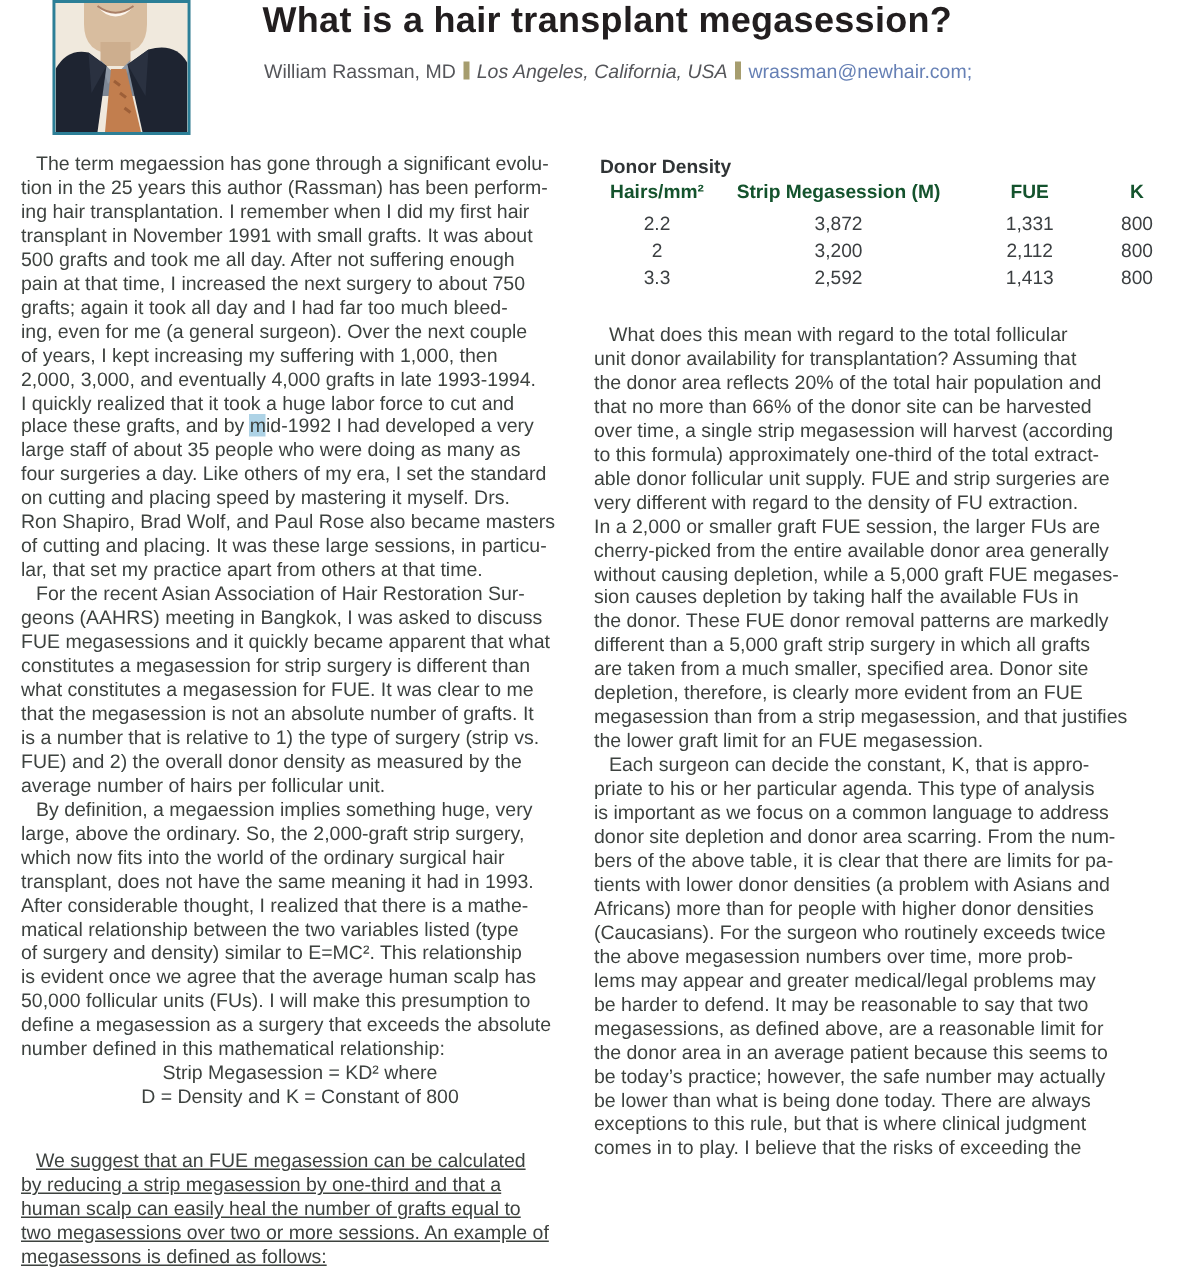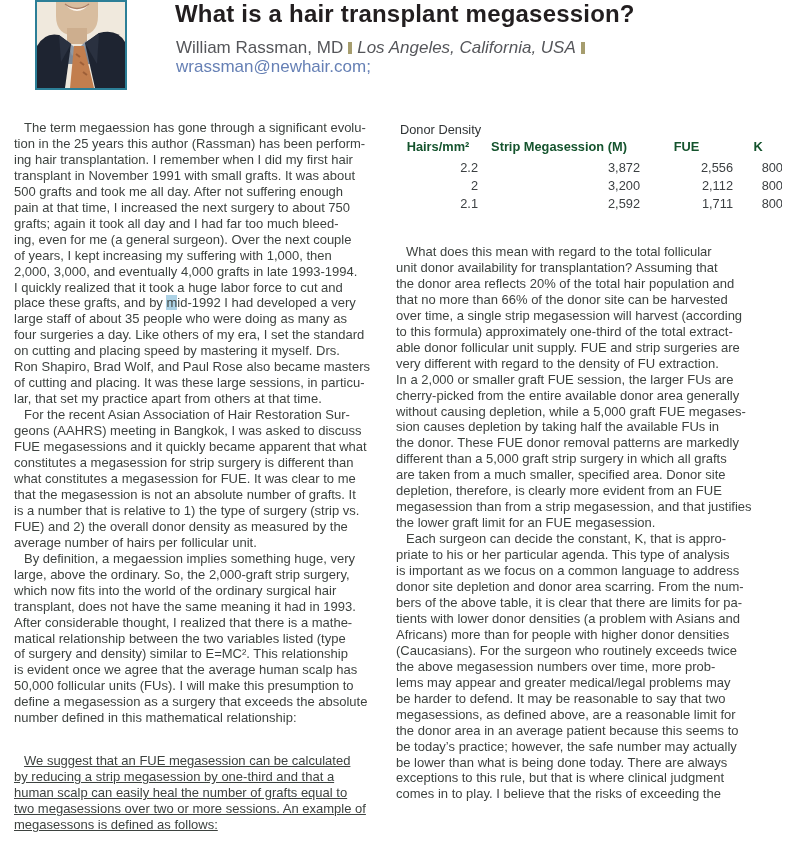"William Rassman, MD Los Angeles," .authors { font-size: 17px -> 13px }
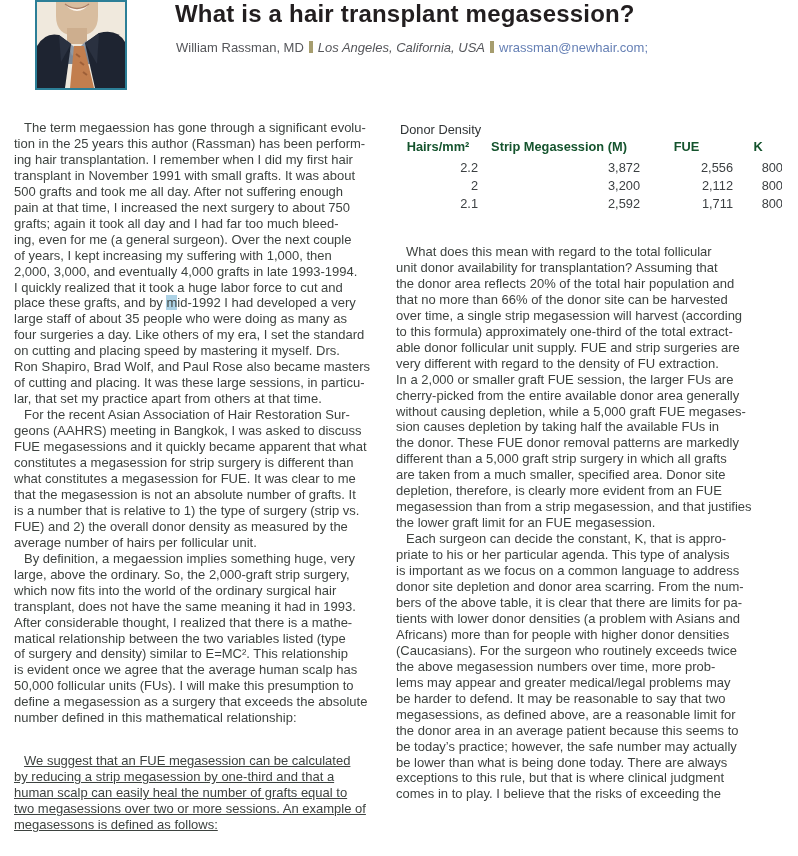"The term megaession has gone" .columns { top: 120px -> 101px }
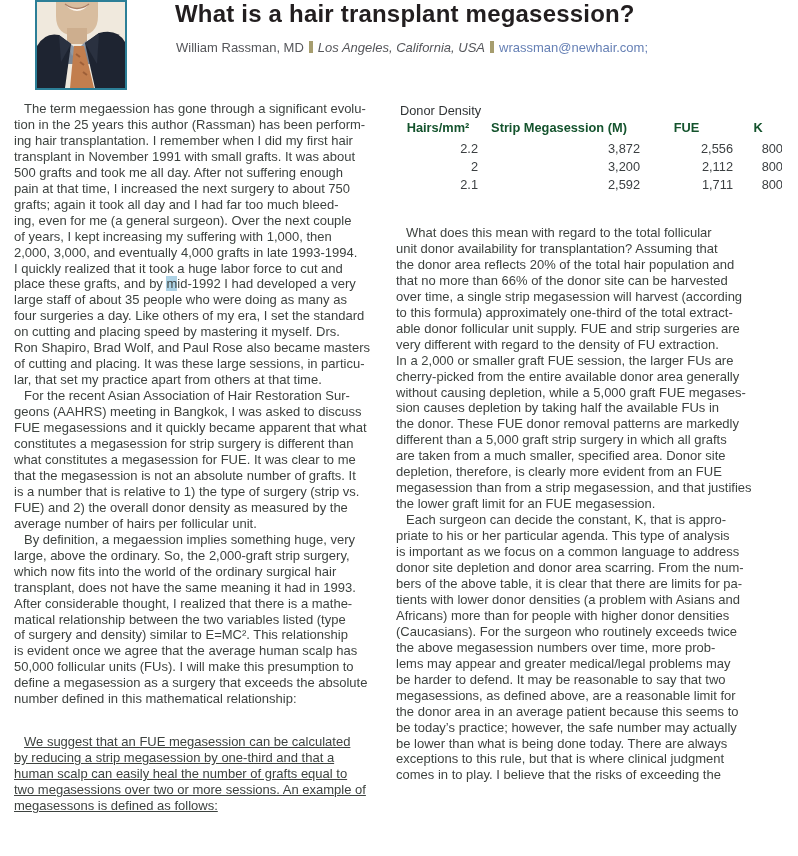"Donor Density" .table-title { font-weight: normal -> bold }
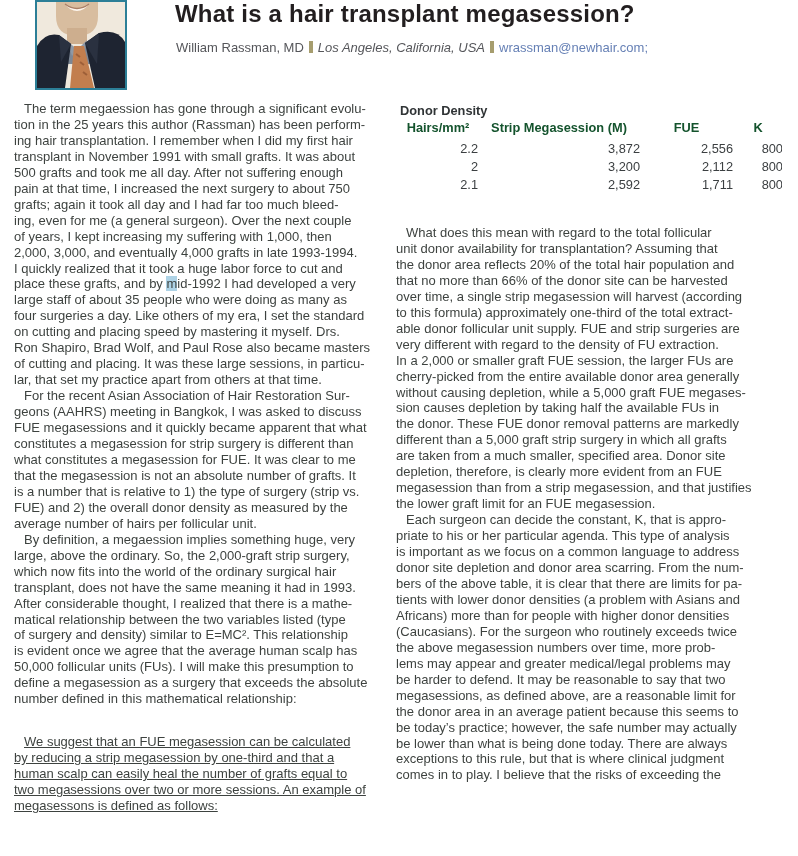"2.2" table.donor td { text-align: right -> center }
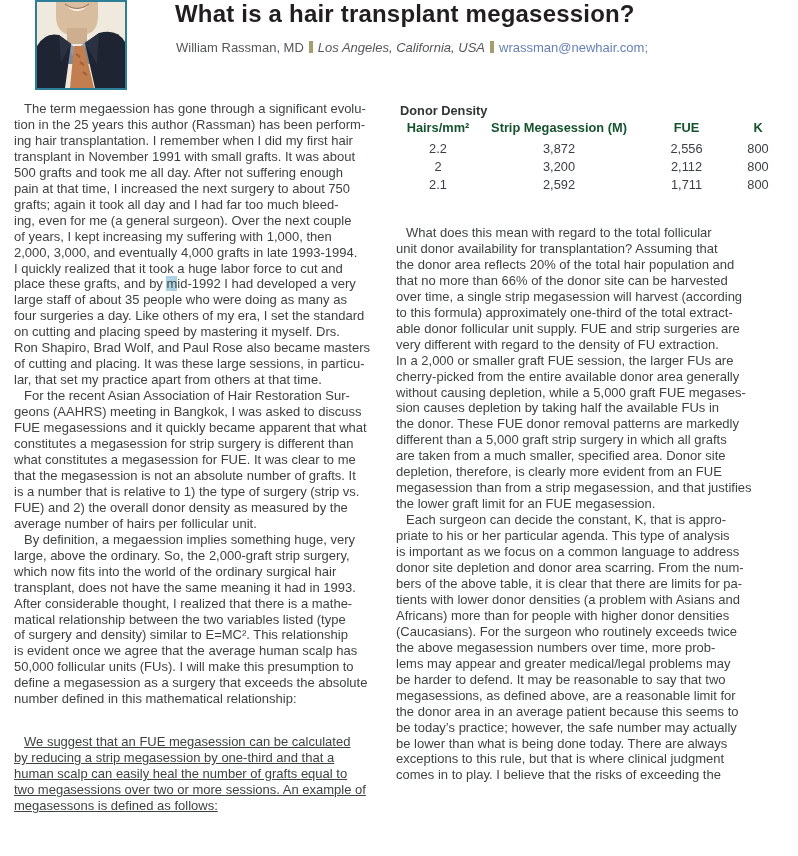"2,556" td { text: 2,556 -> 1,331 }
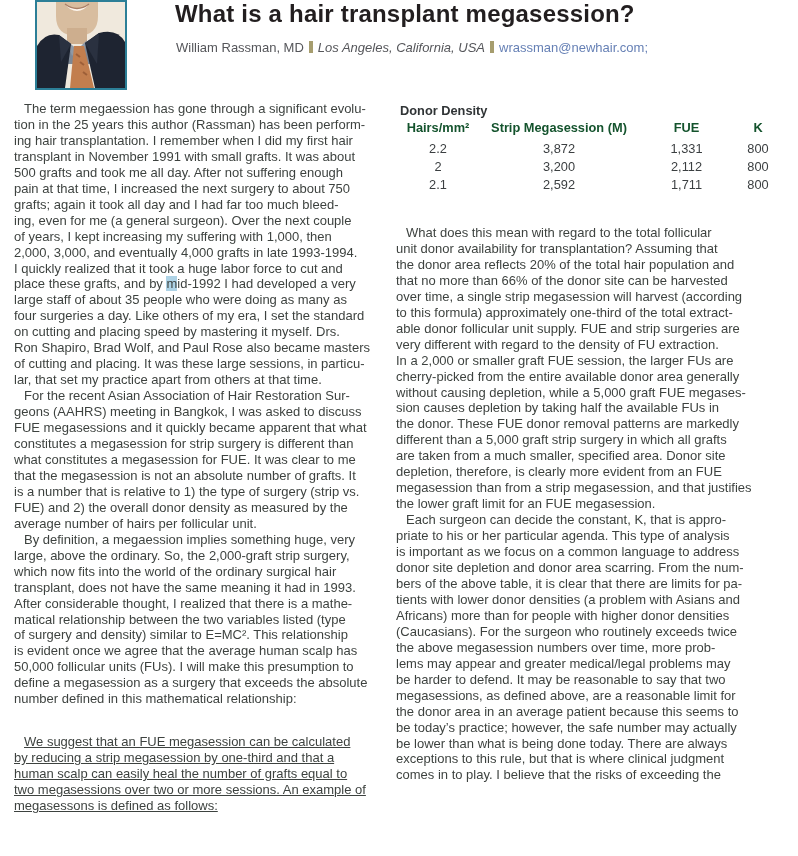"2.1" td { text: 2.1 -> 3.3 }
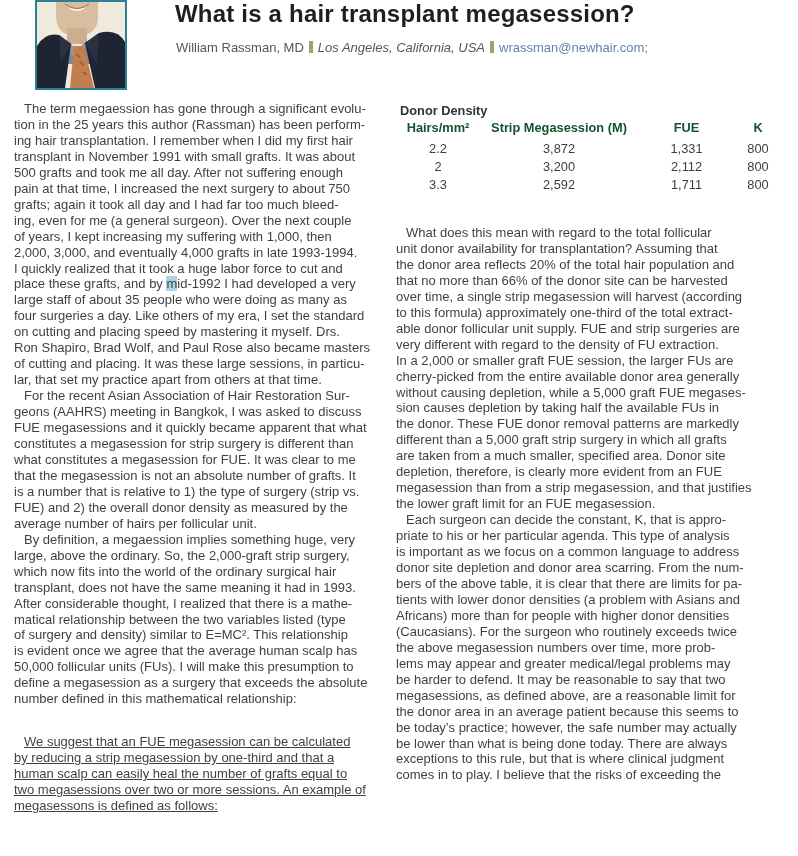"1,711" td { text: 1,711 -> 1,413 }
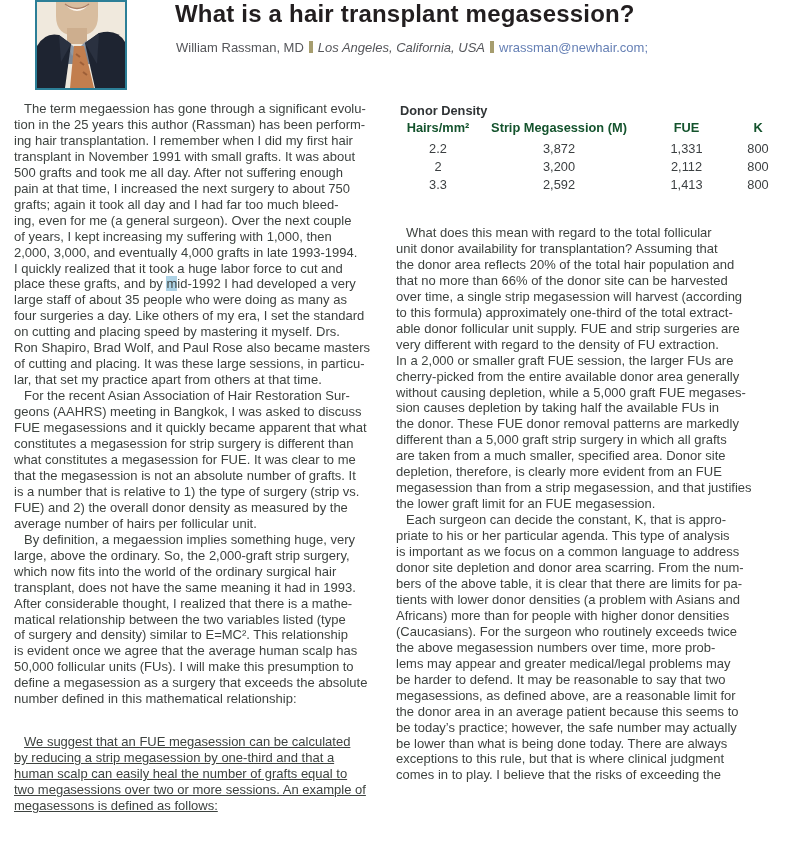"What does this mean with" .rp1 { margin-top: 32px -> 22px }
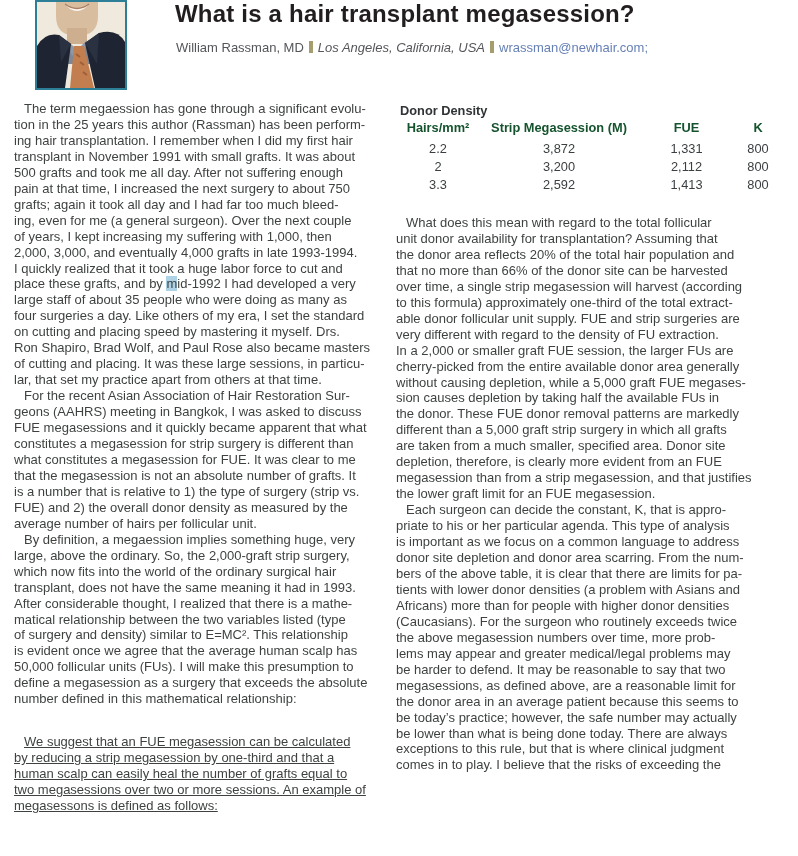"Strip Megasession = KD² where" p.para { html: none -> <p>Strip Megasession = KD² where D = Density and K = Constant of 800</p> }
